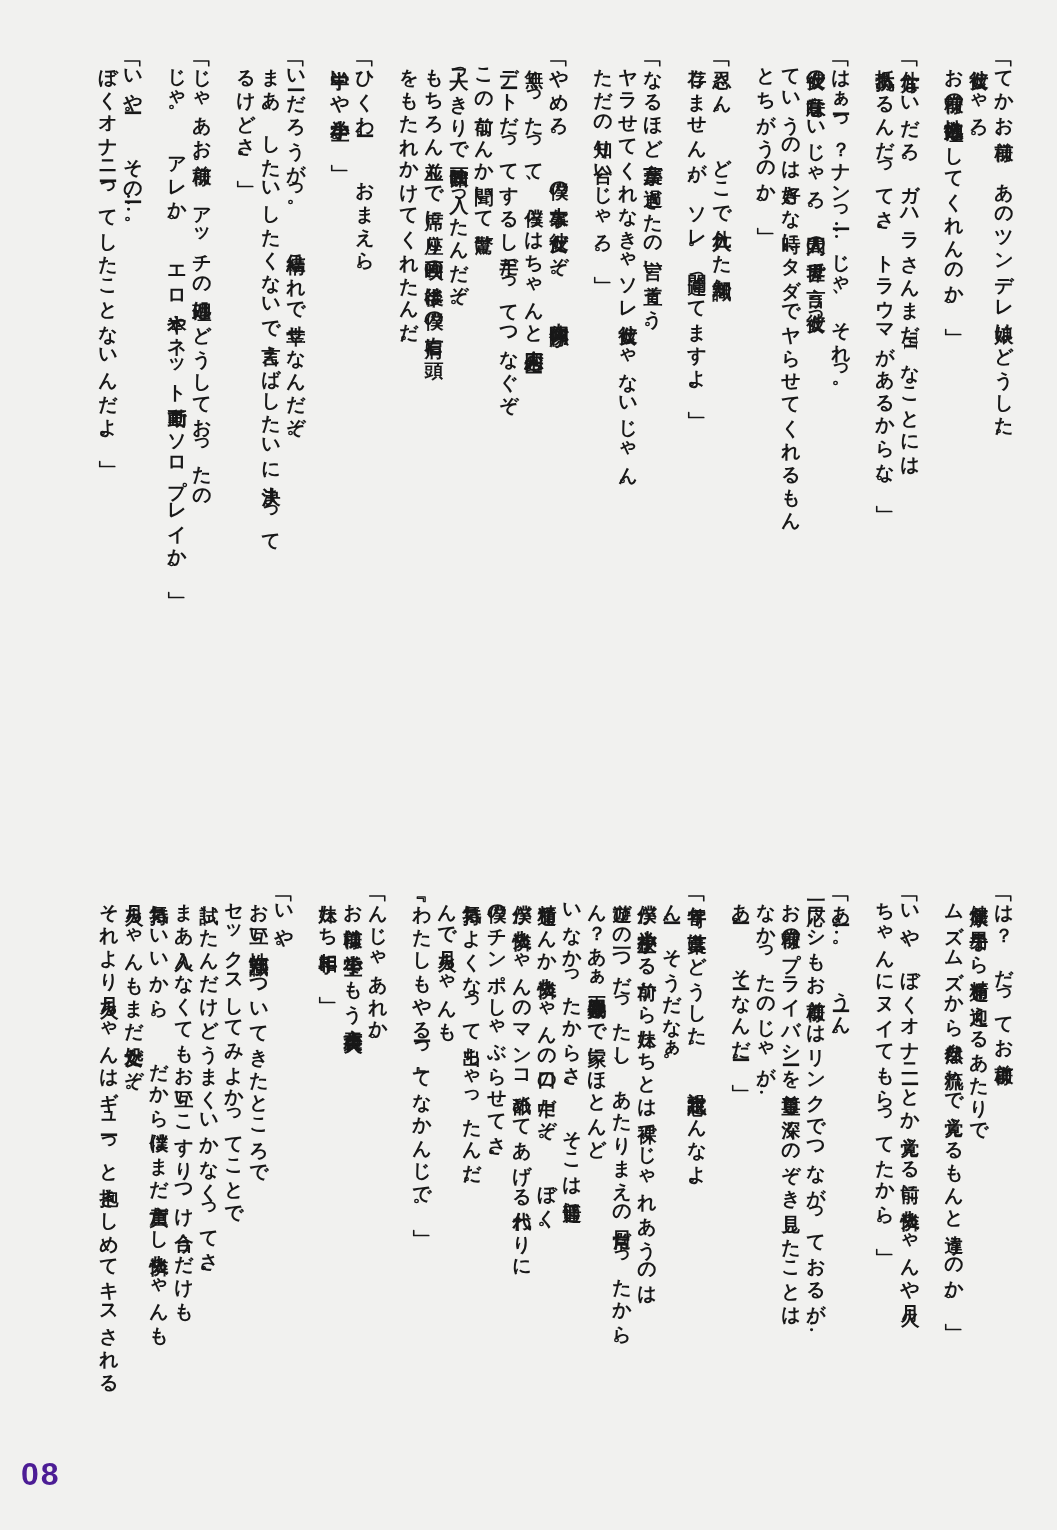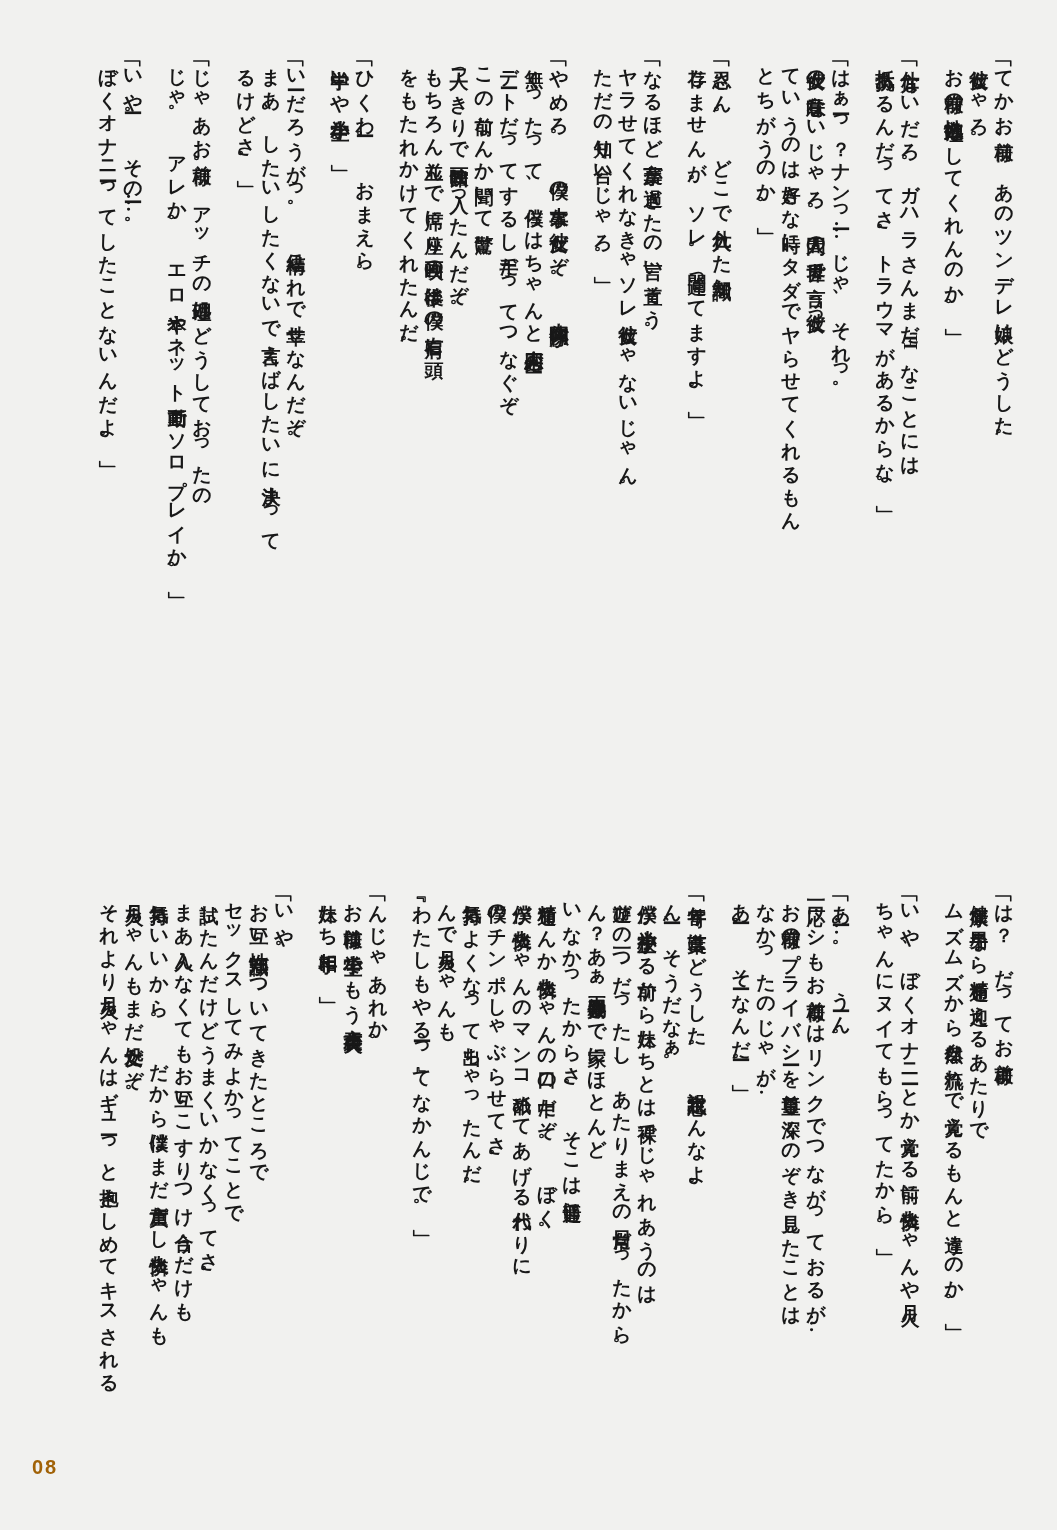"08" .page-number { color: #a16207 -> #4c1d95; font-size: 20px -> 32px; left: 32px -> 21px }
